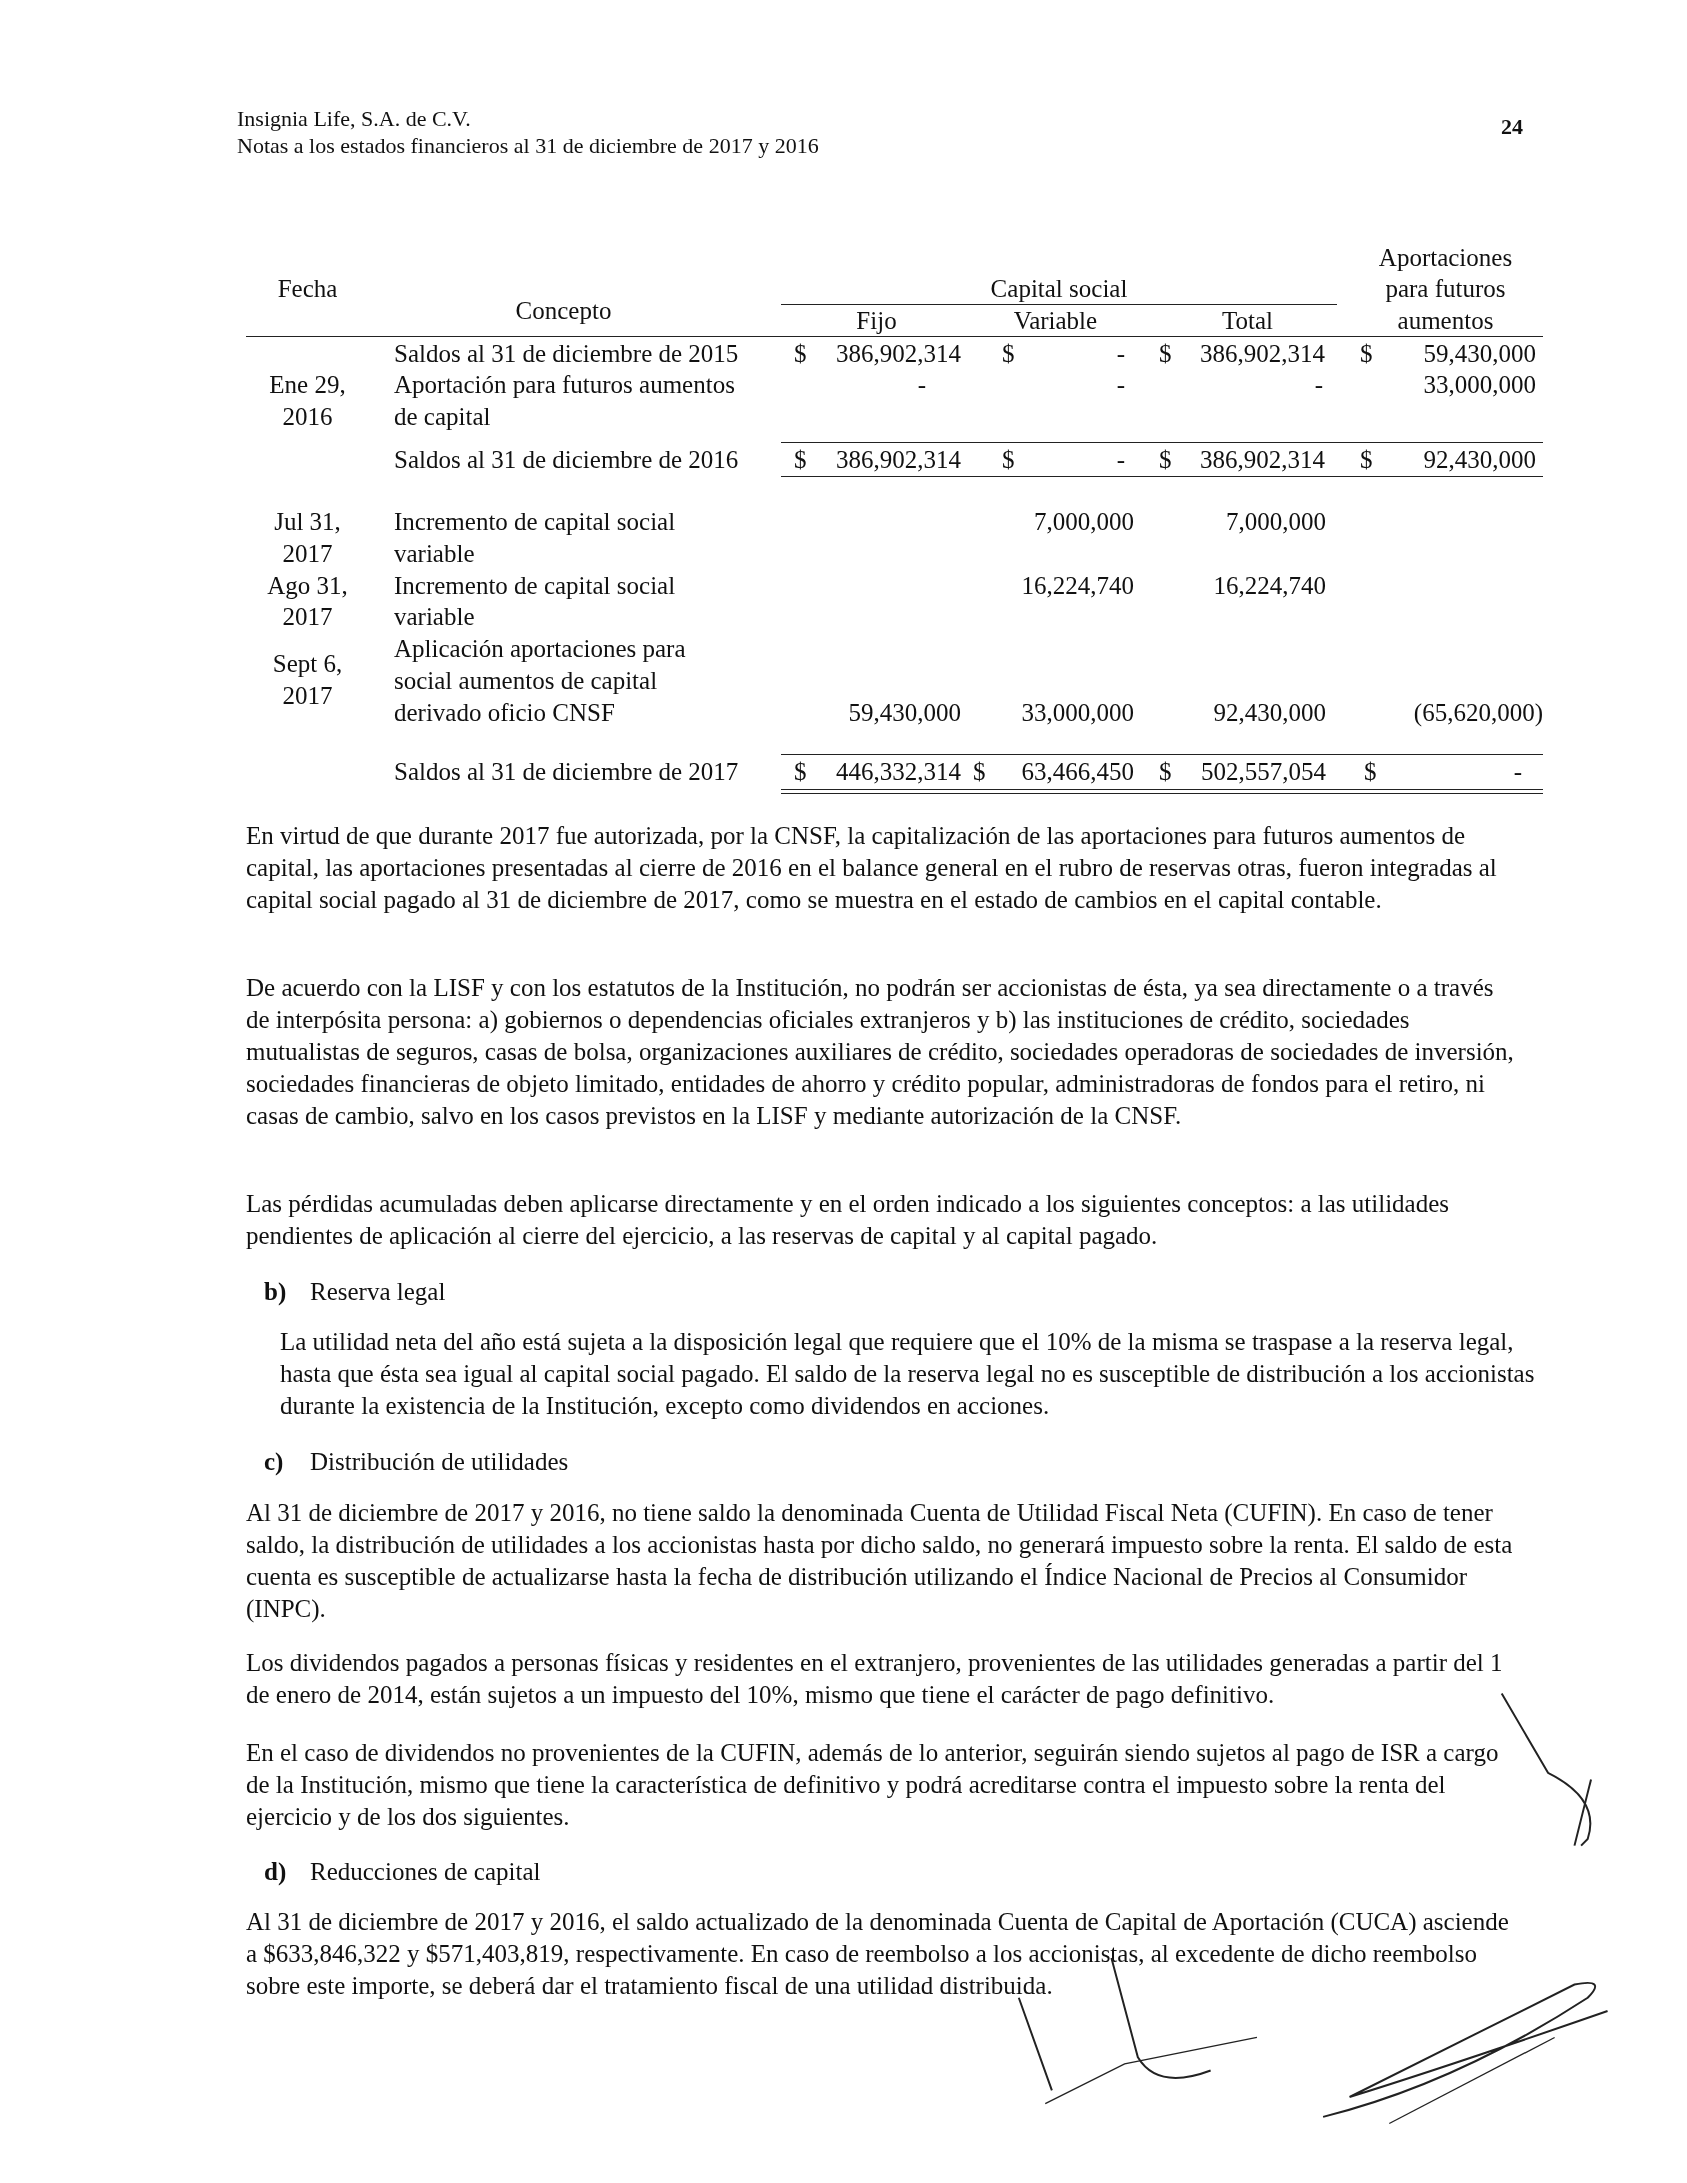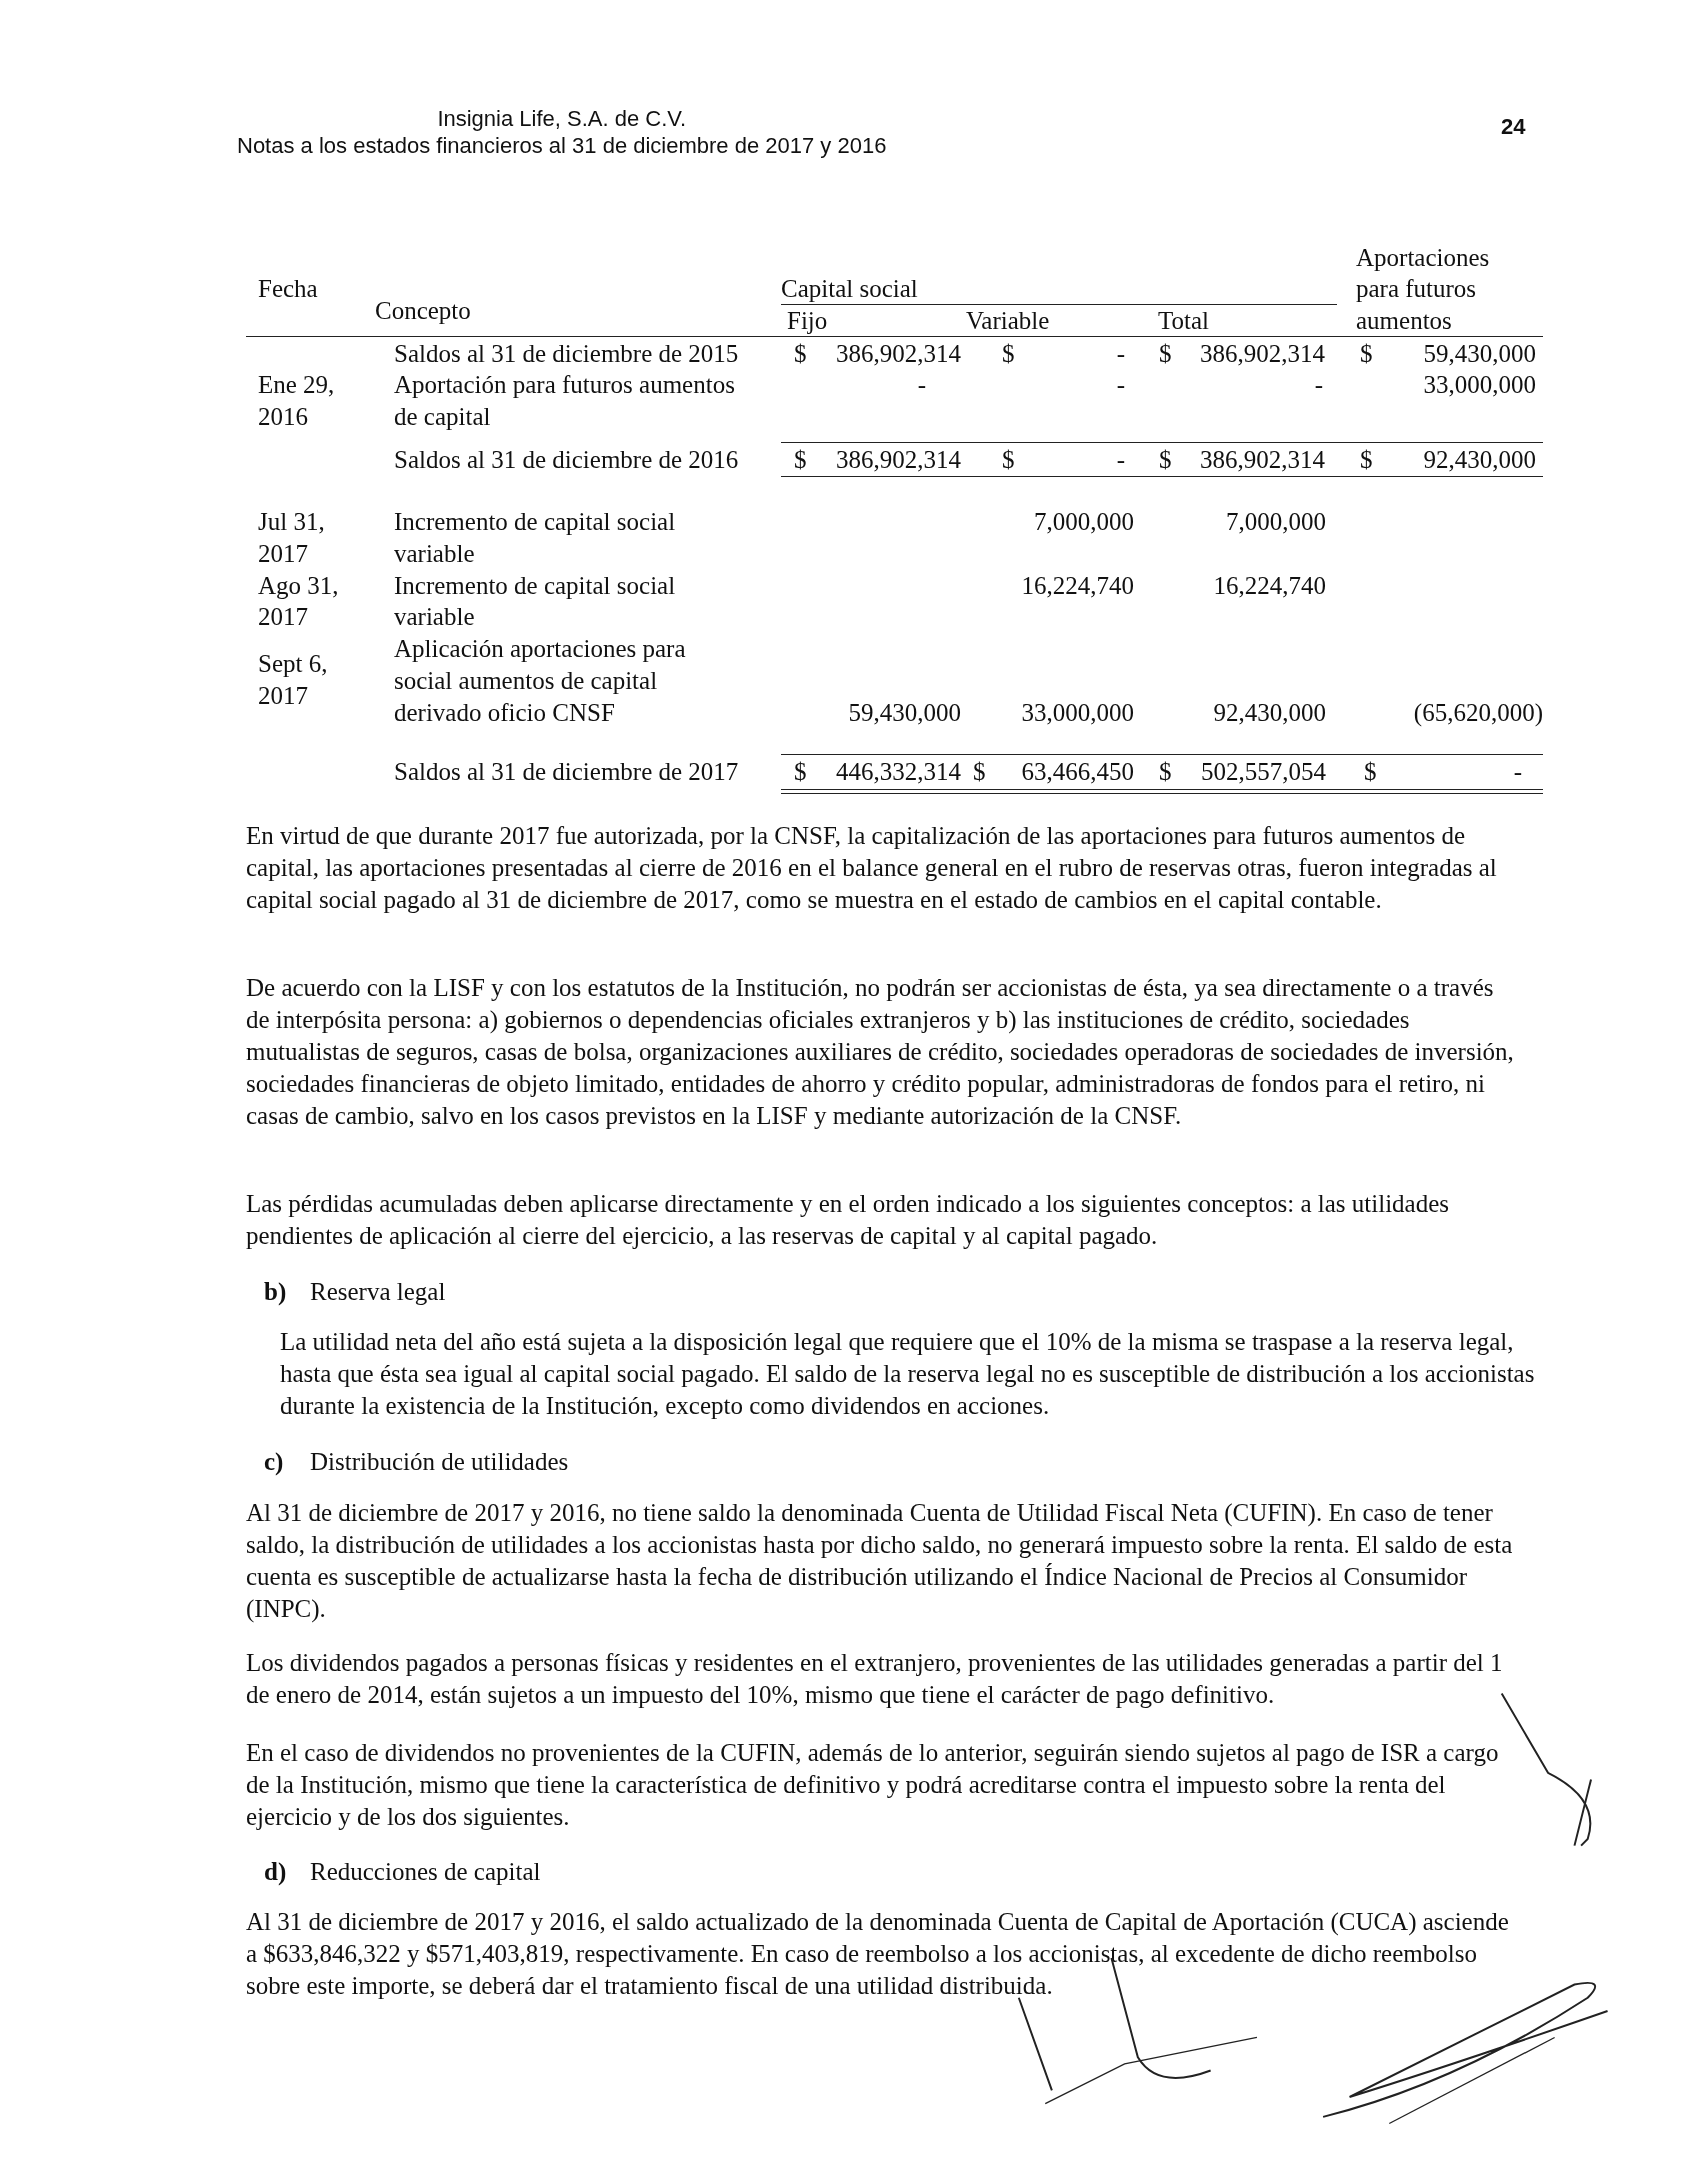"Insignia Life, S.A. de C.V." .sans { font-family: Liberation Sans, sans-serif -> Liberation Serif, serif; text-align: center -> none }
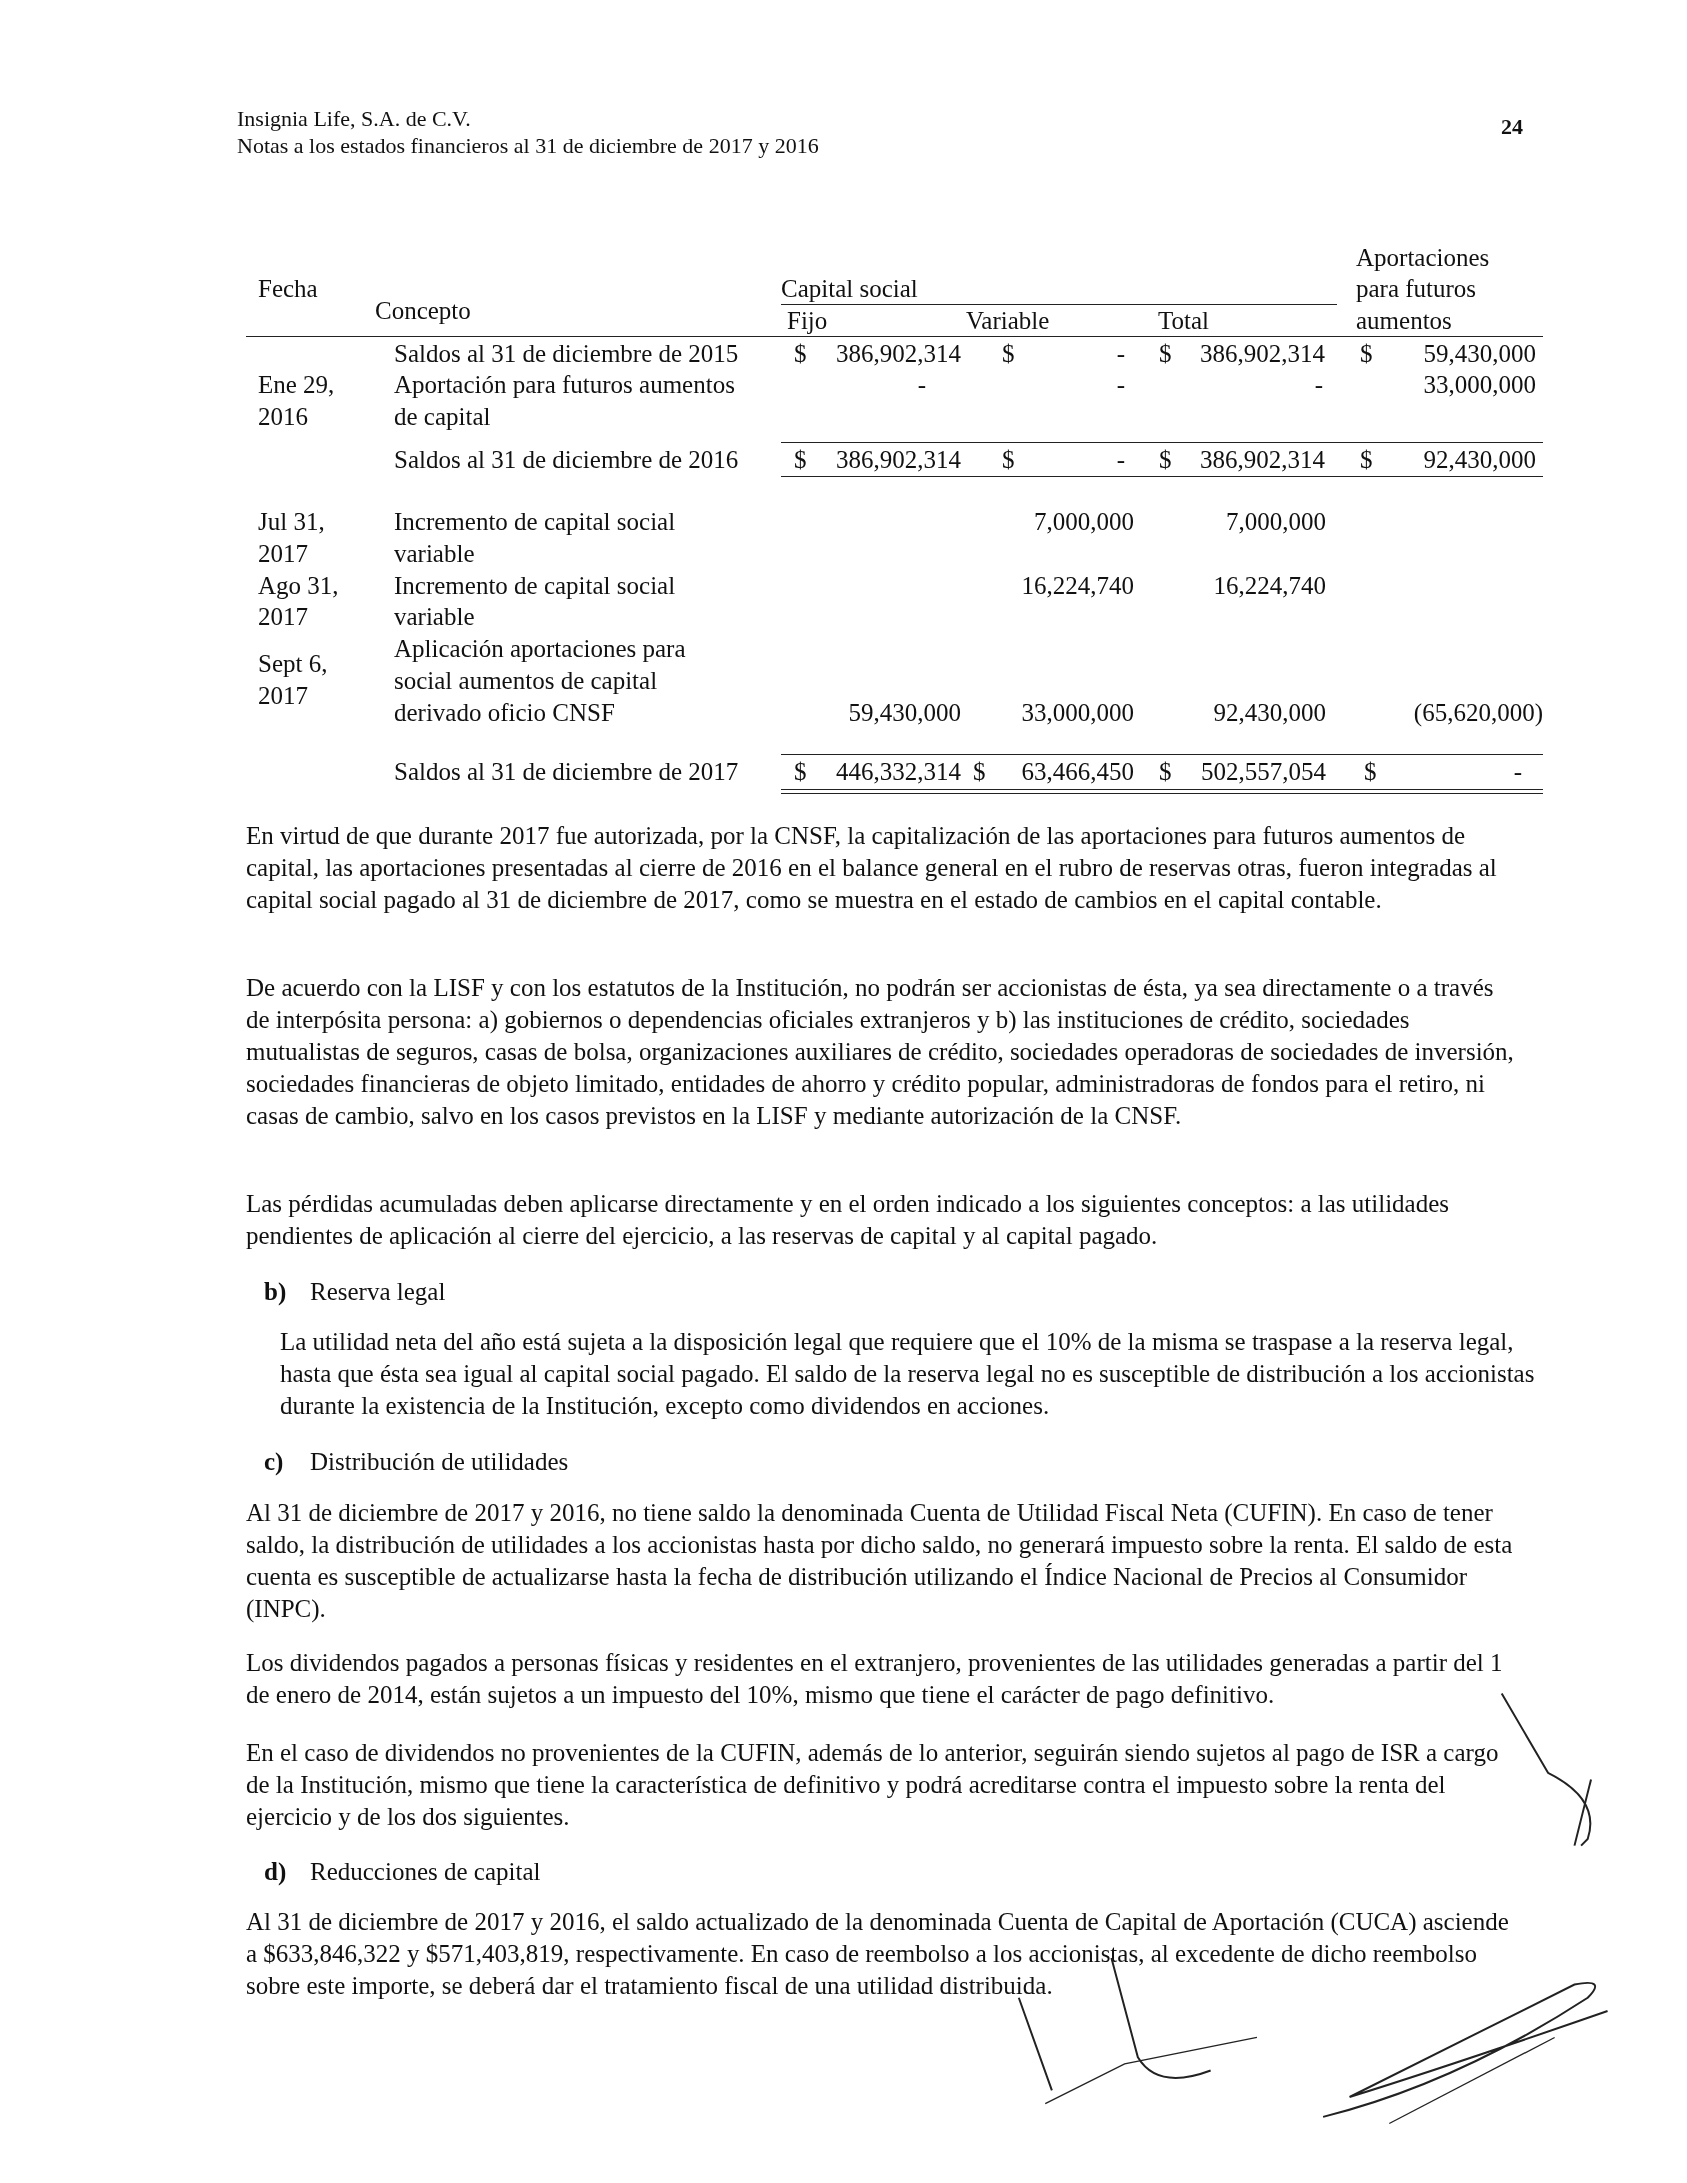"Aportaciones" .c { text-align: none -> center }
